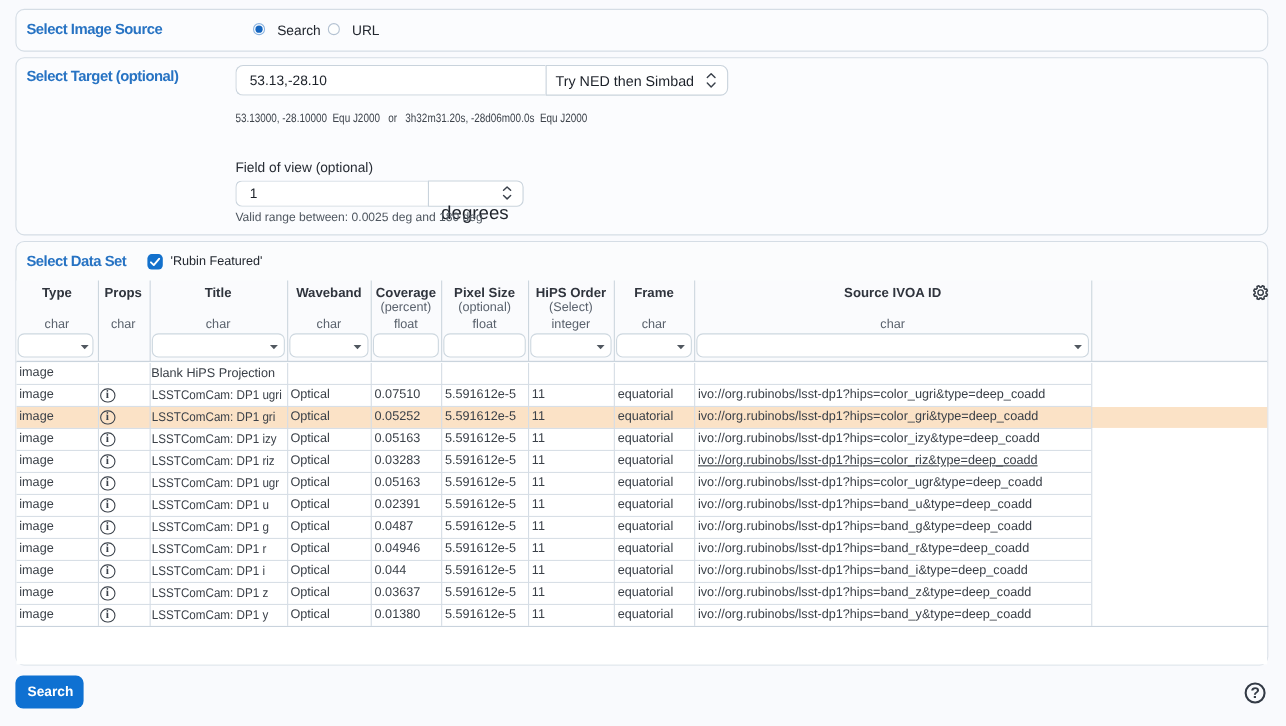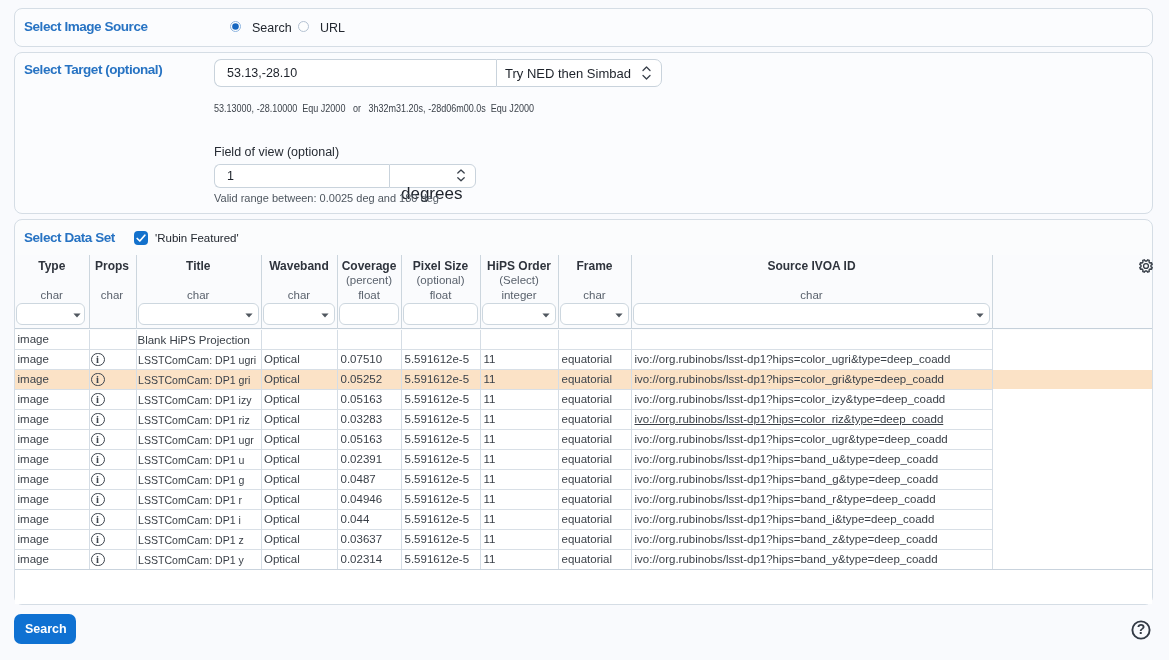"0.02314" div.txt { text: 0.02314 -> 0.01380 }
